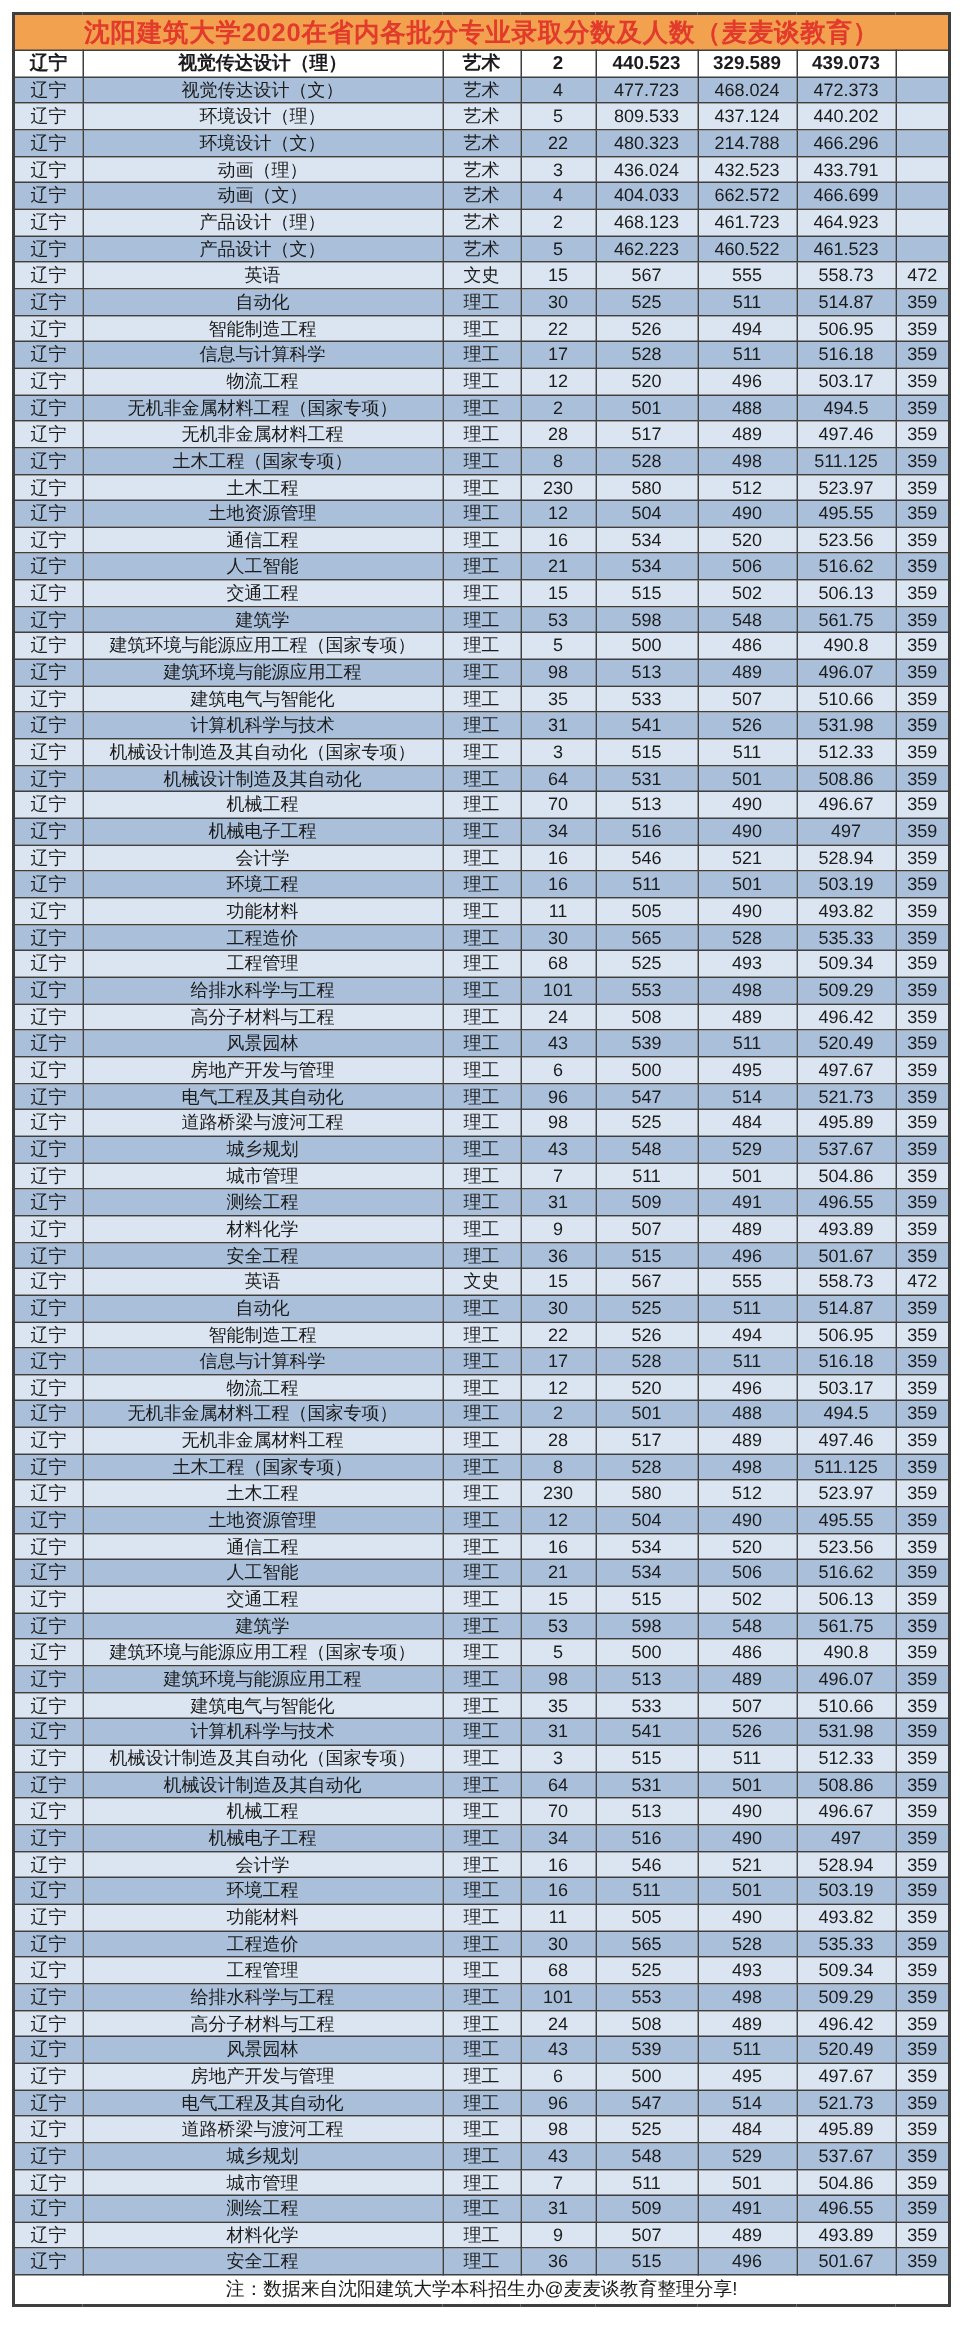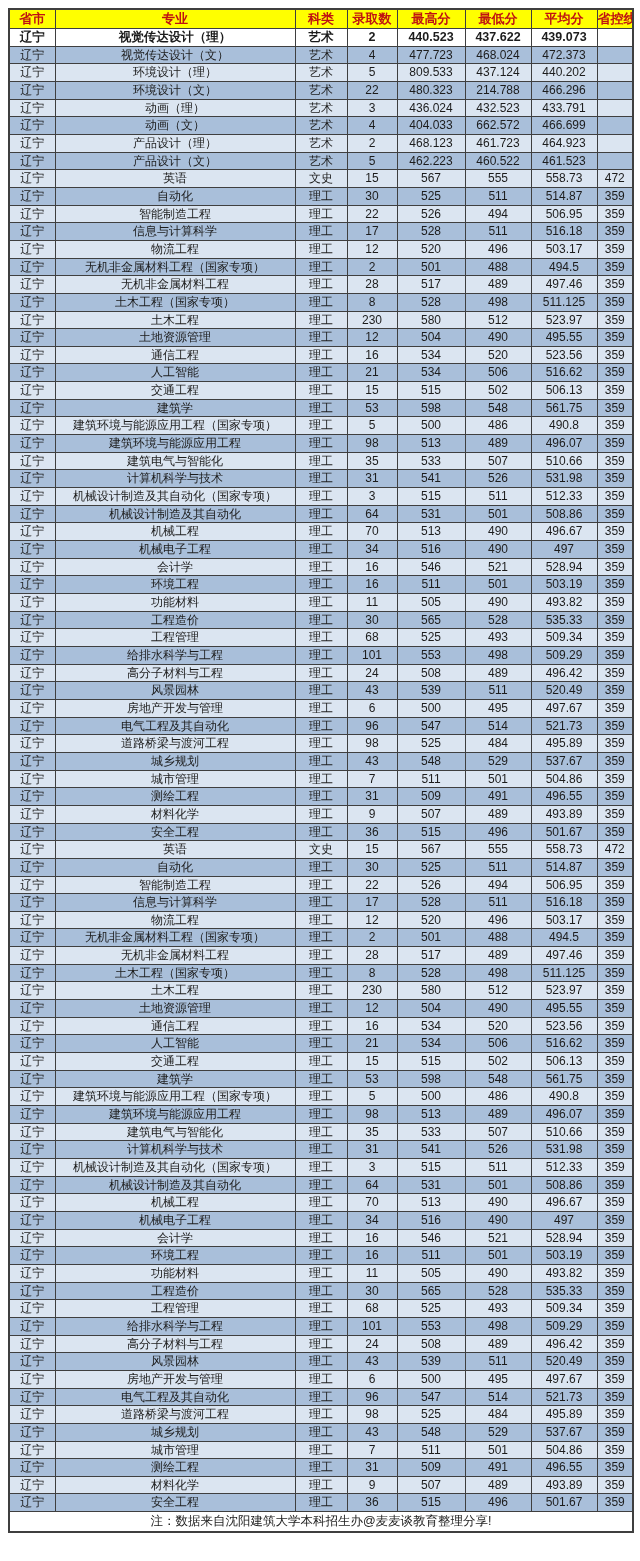"沈阳建筑大学2020在省内各批分专业录取分数及人数（麦麦谈教育）" tr.title-row { html: none -> <tr> <th>沈阳建筑大学2020在省内各批分专业录取分数及人数（麦麦谈教育）</th> </tr> }
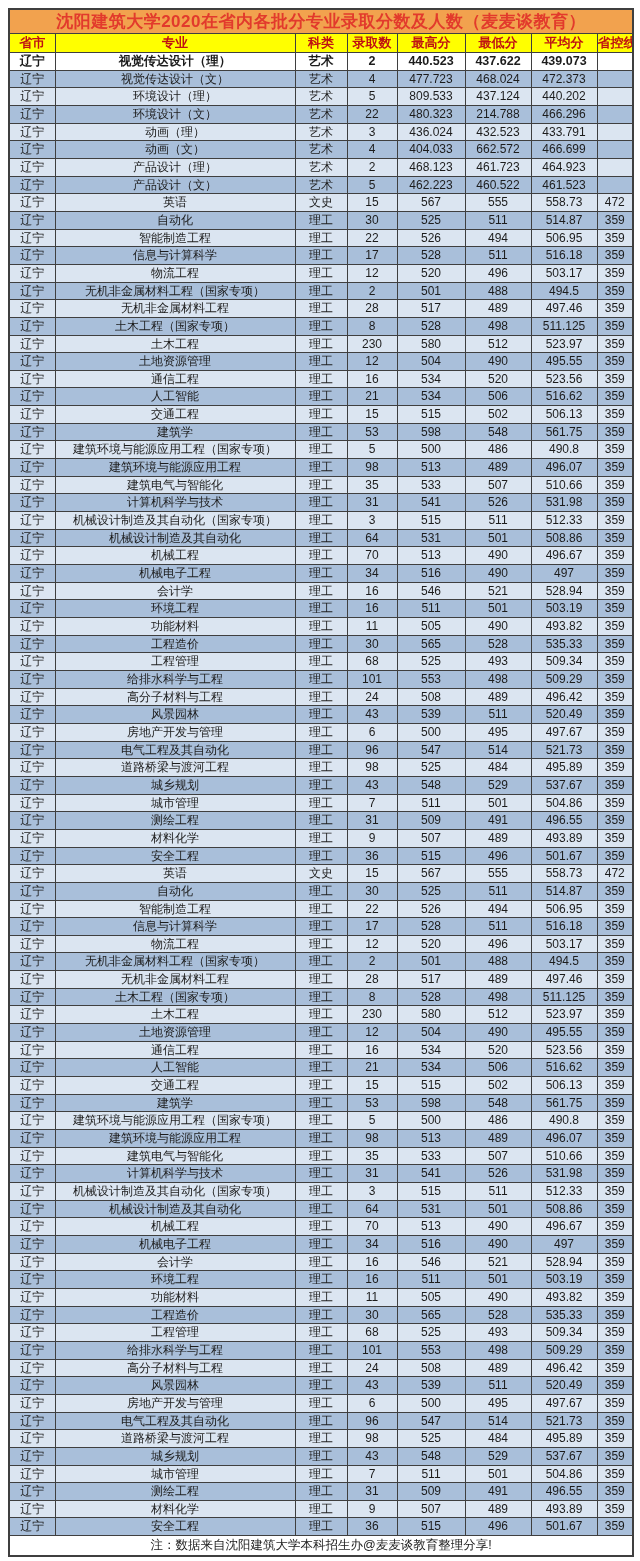"省市" tr.header-row { html: <tr> <th>省市</th> <th>专业</th> <th>科类</th> <th>录取数</th> <th>最高分</th> <th>最低分</th> <th>平均分</th> <th>省控线</th> </tr> -> none }
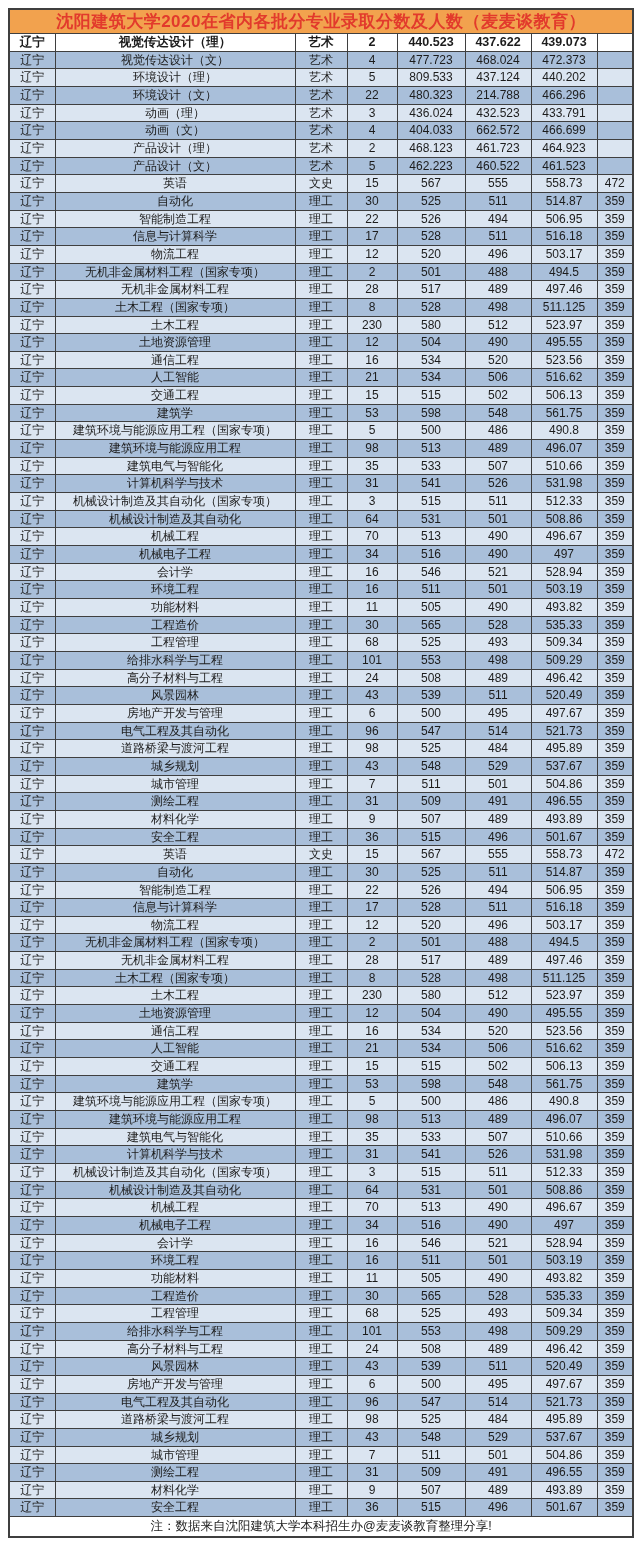"437.622" td { text: 437.622 -> 329.589 }
